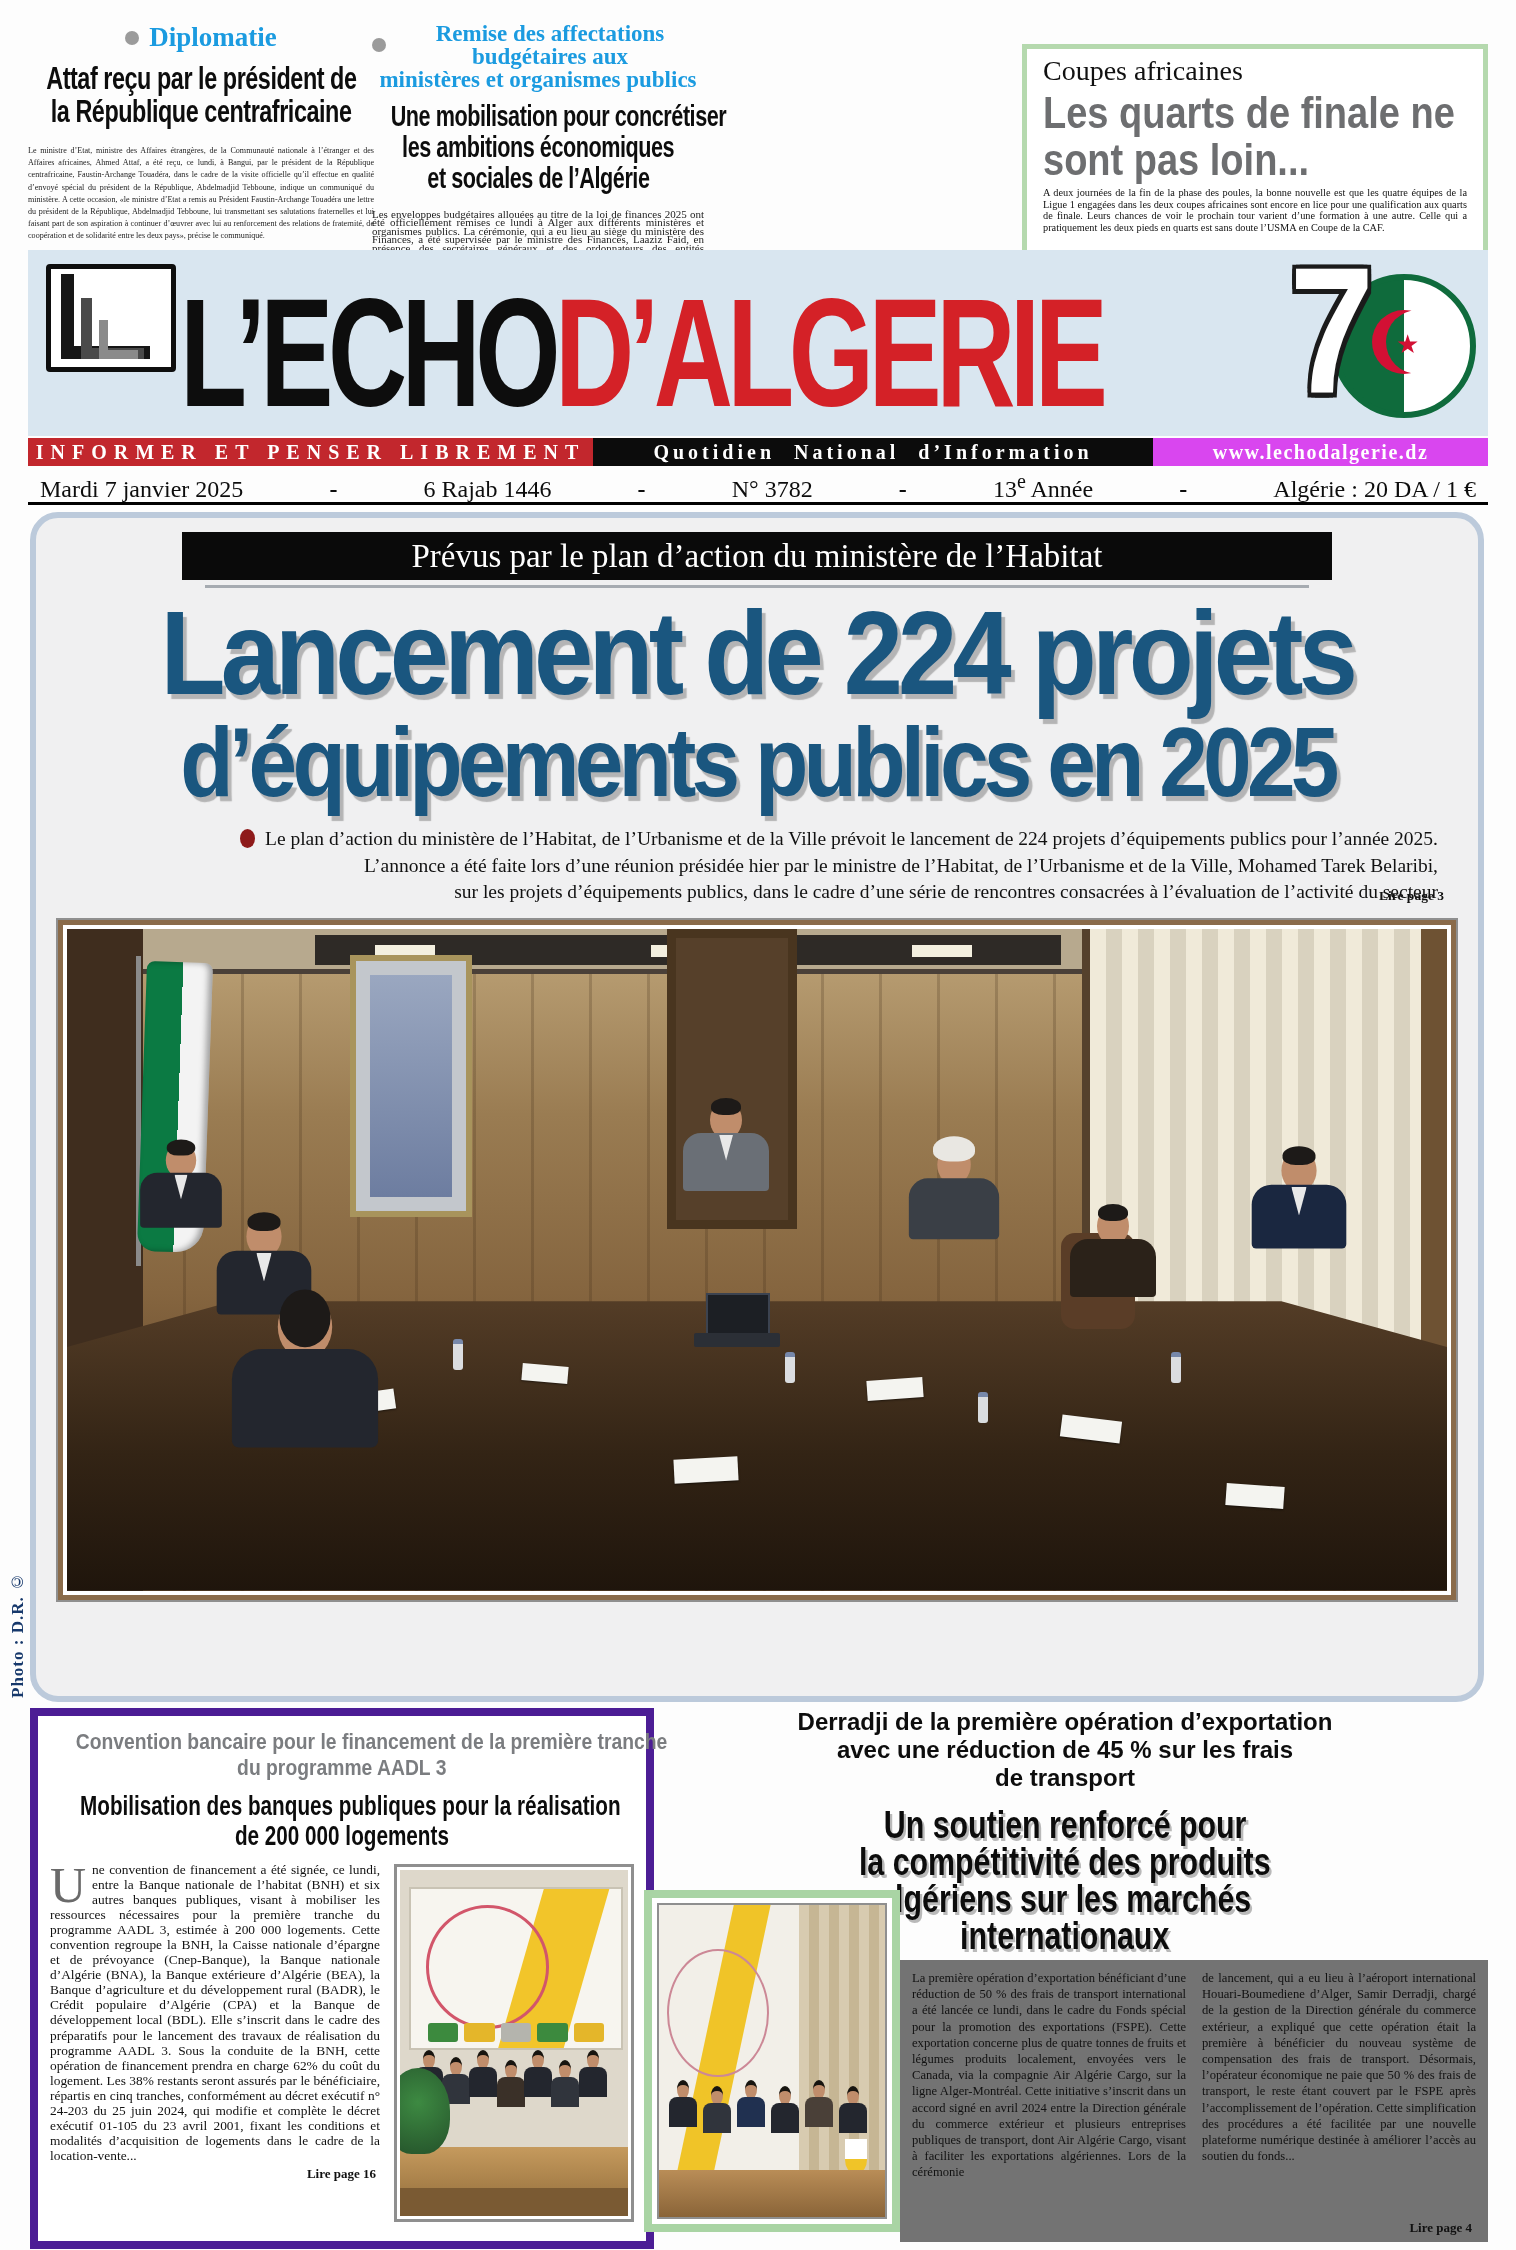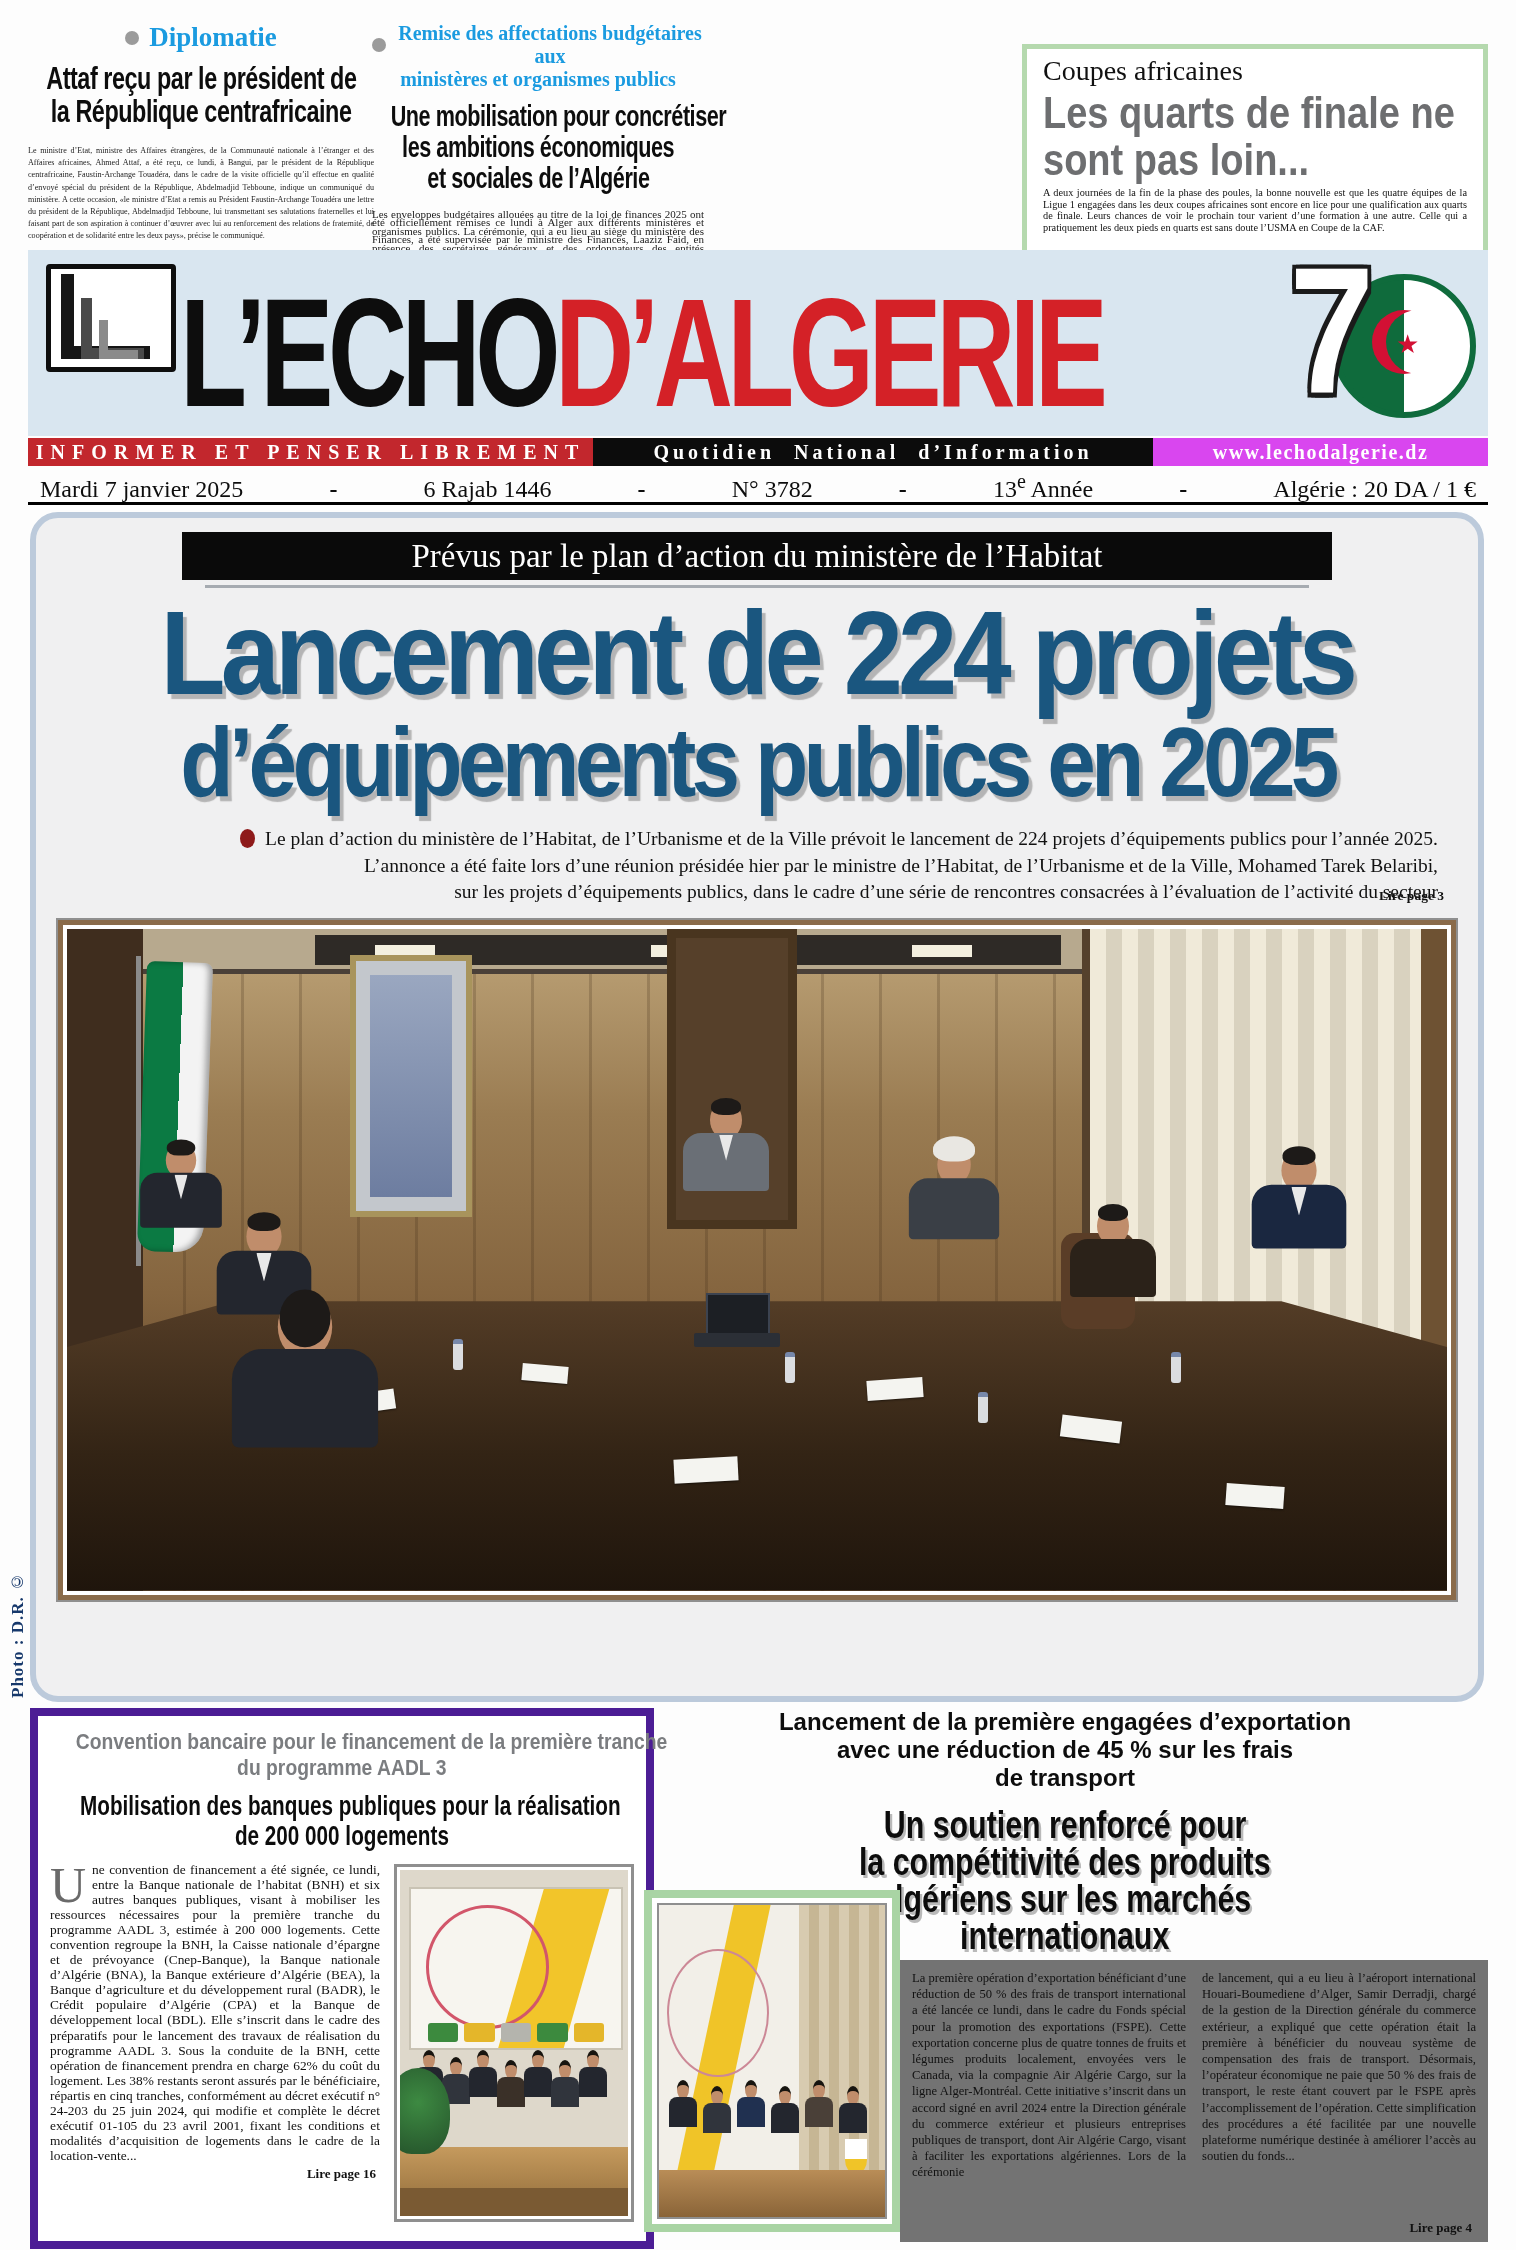"Remise des affectations budgétaires aux" .k2txt { font-size: 20px -> 23px }
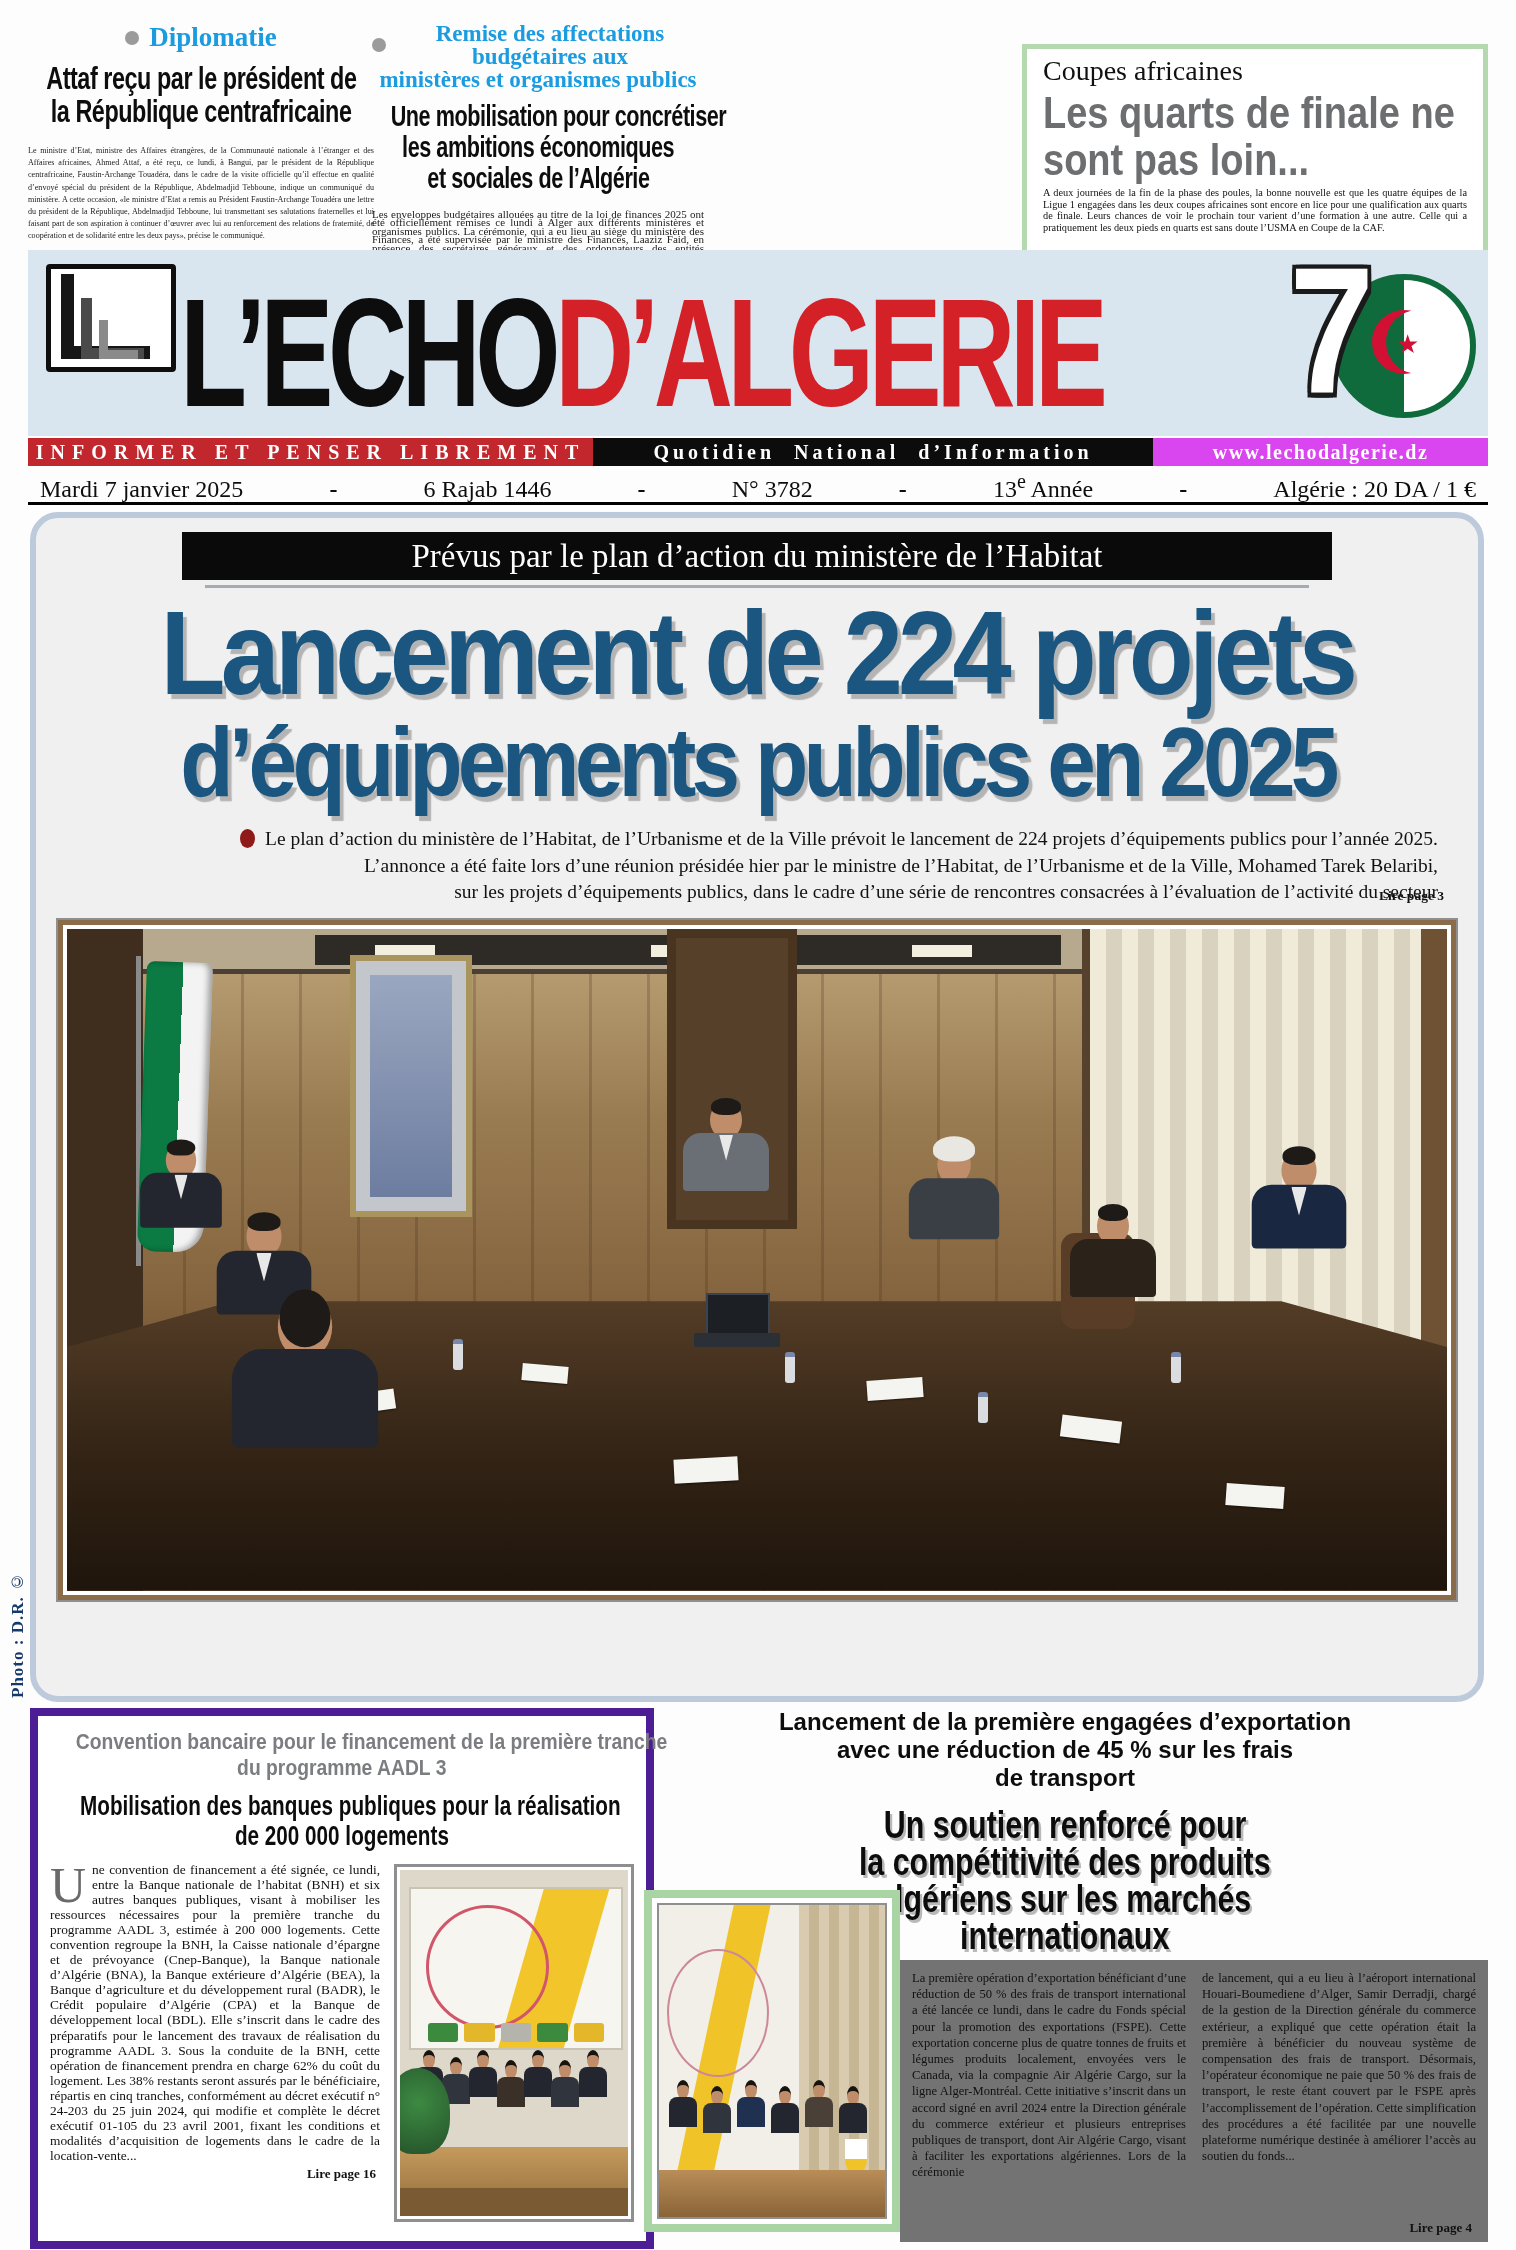"Lancement de la première engagées" div { text: Lancement de la première engagées -> Derradji de la première opération }
